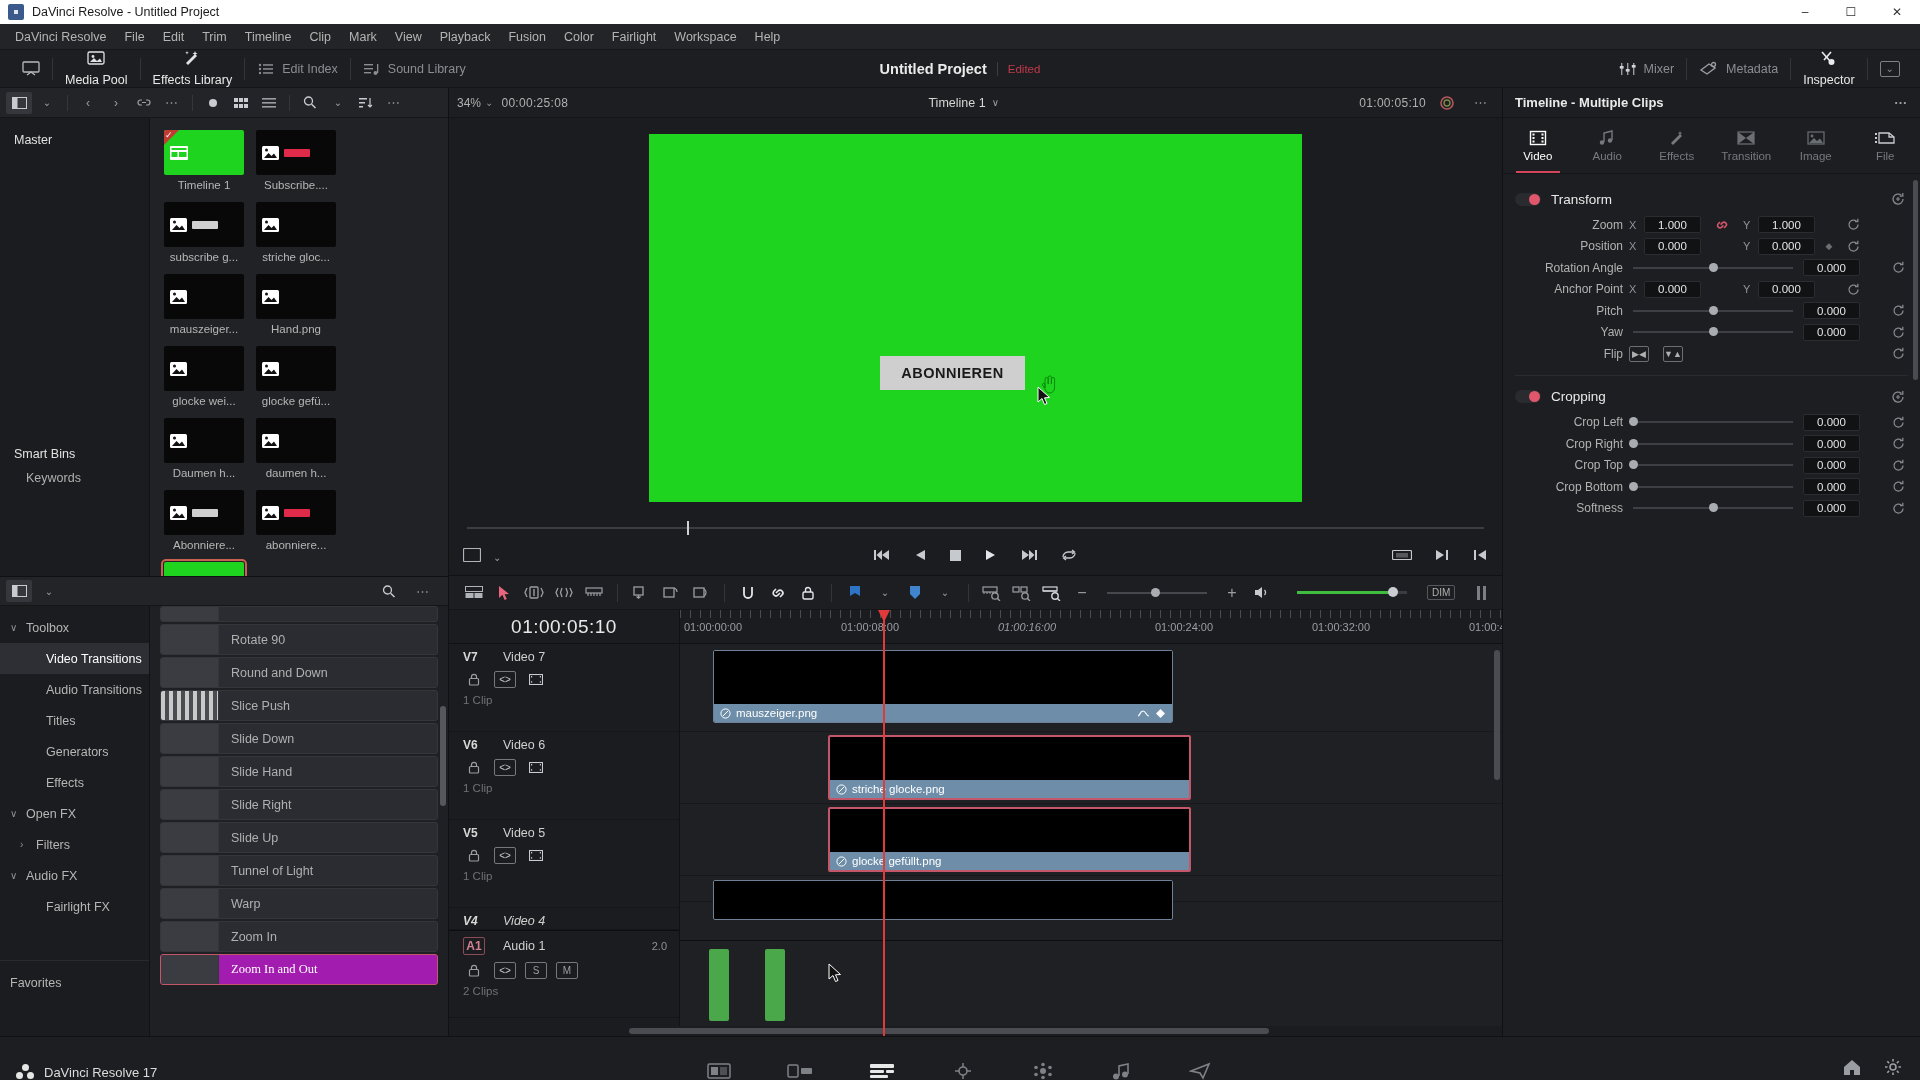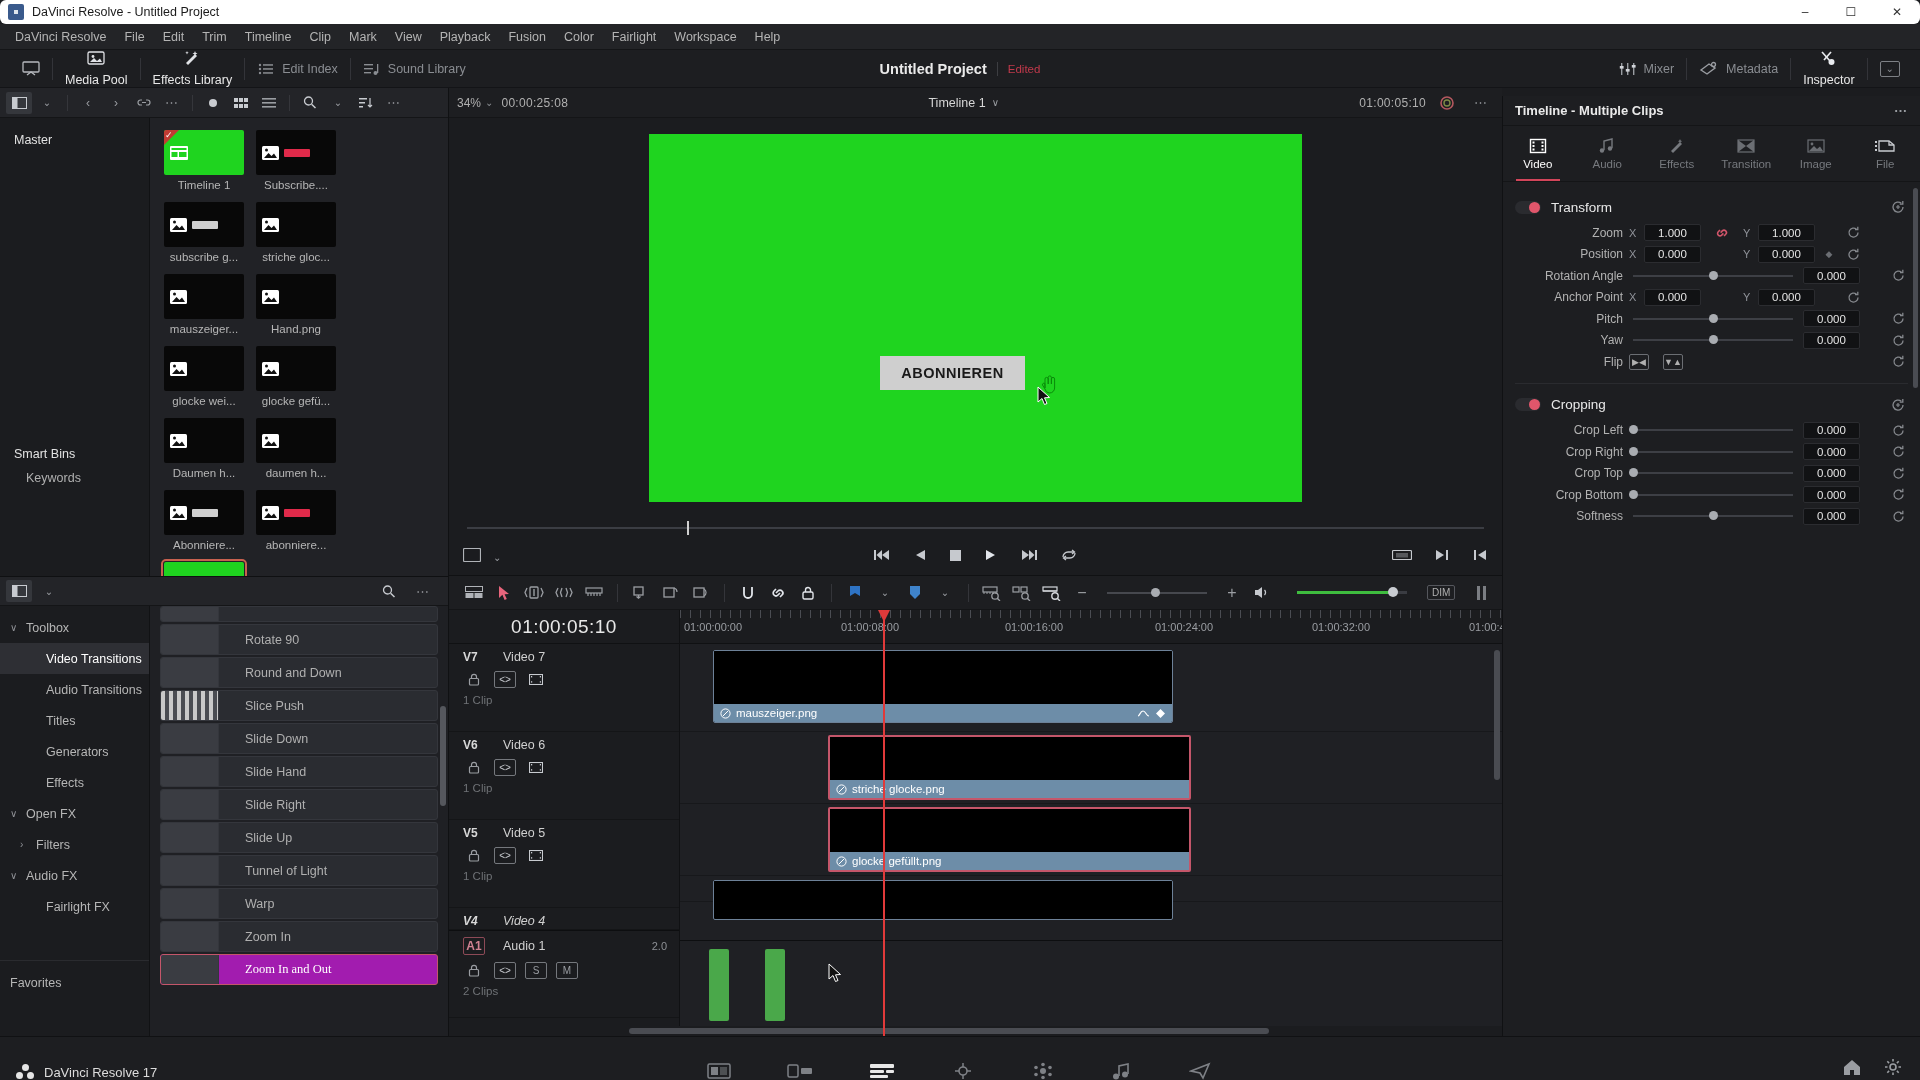"DaVinci Resolve - Untitled Project" .titlebar { border-radius: 6px -> none }
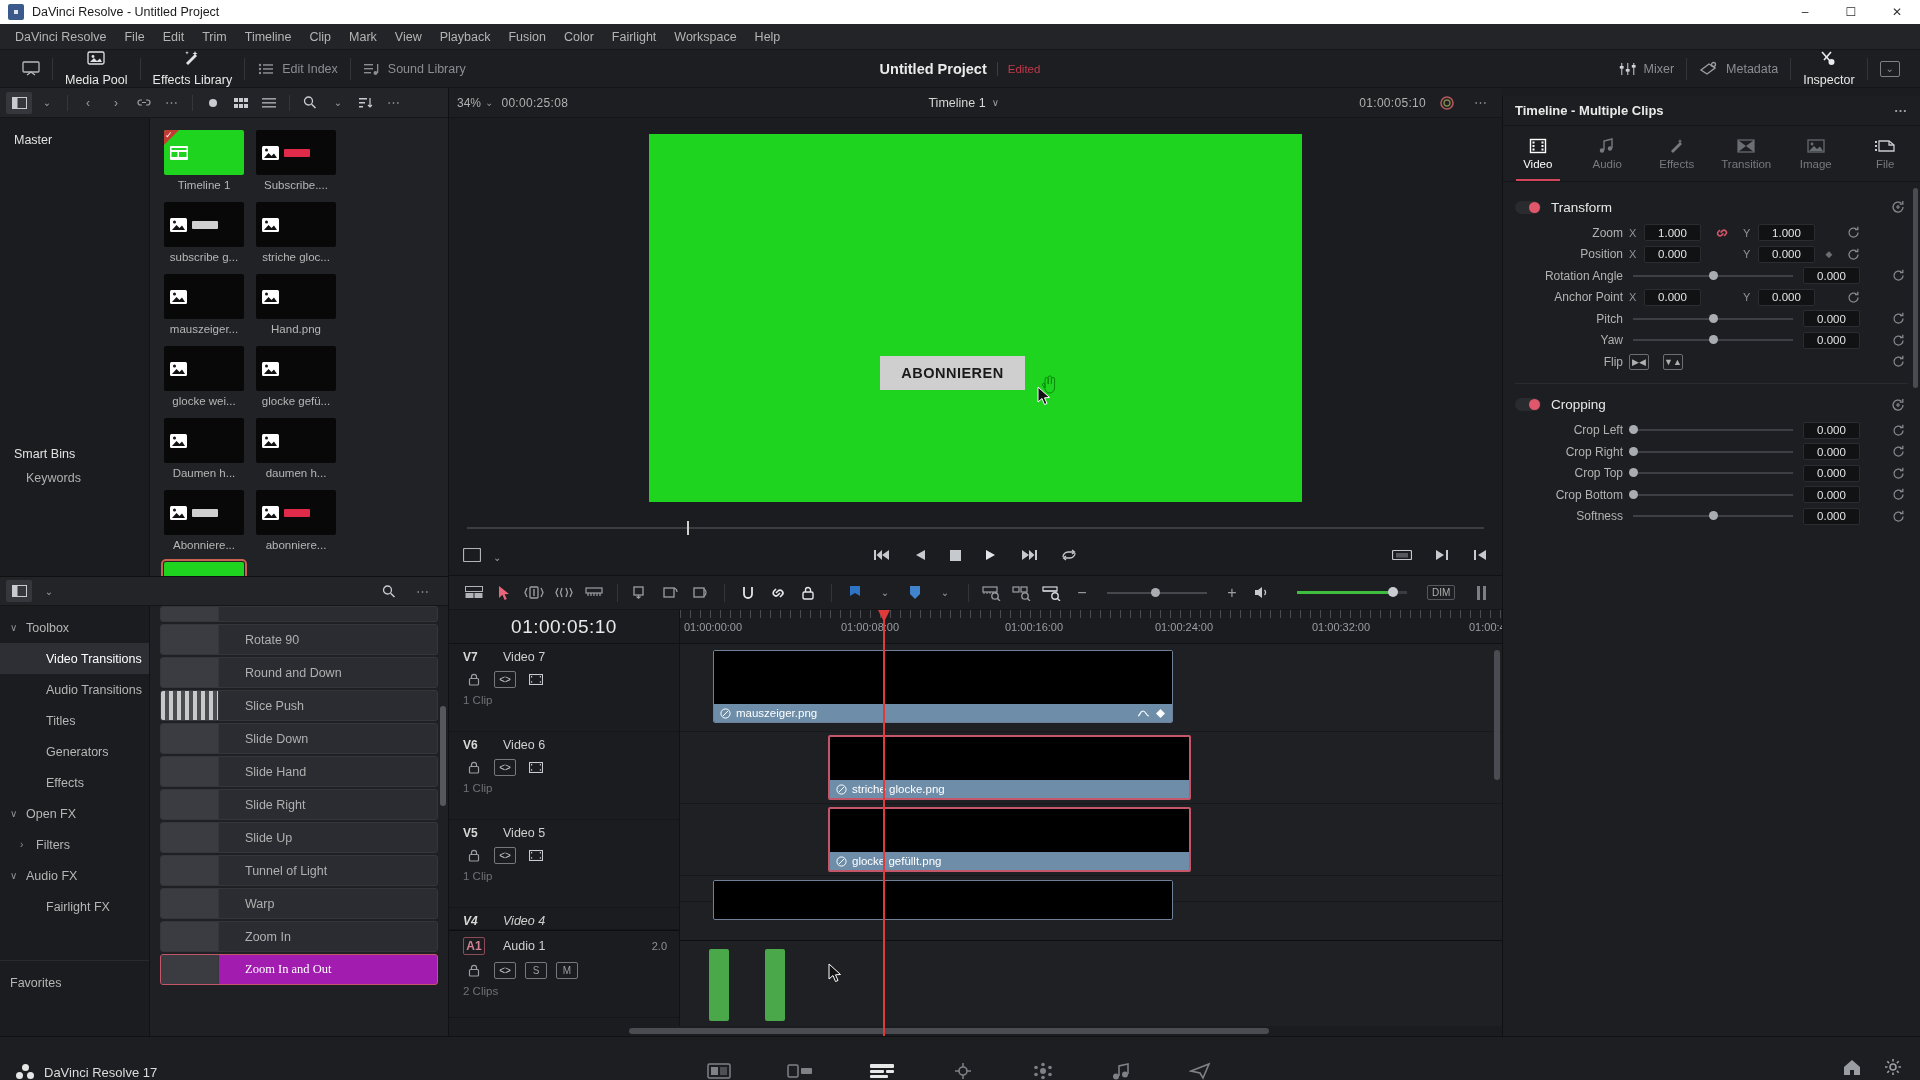"Timeline - Multiple Clips" .rightcol { margin-top: 8px -> none }
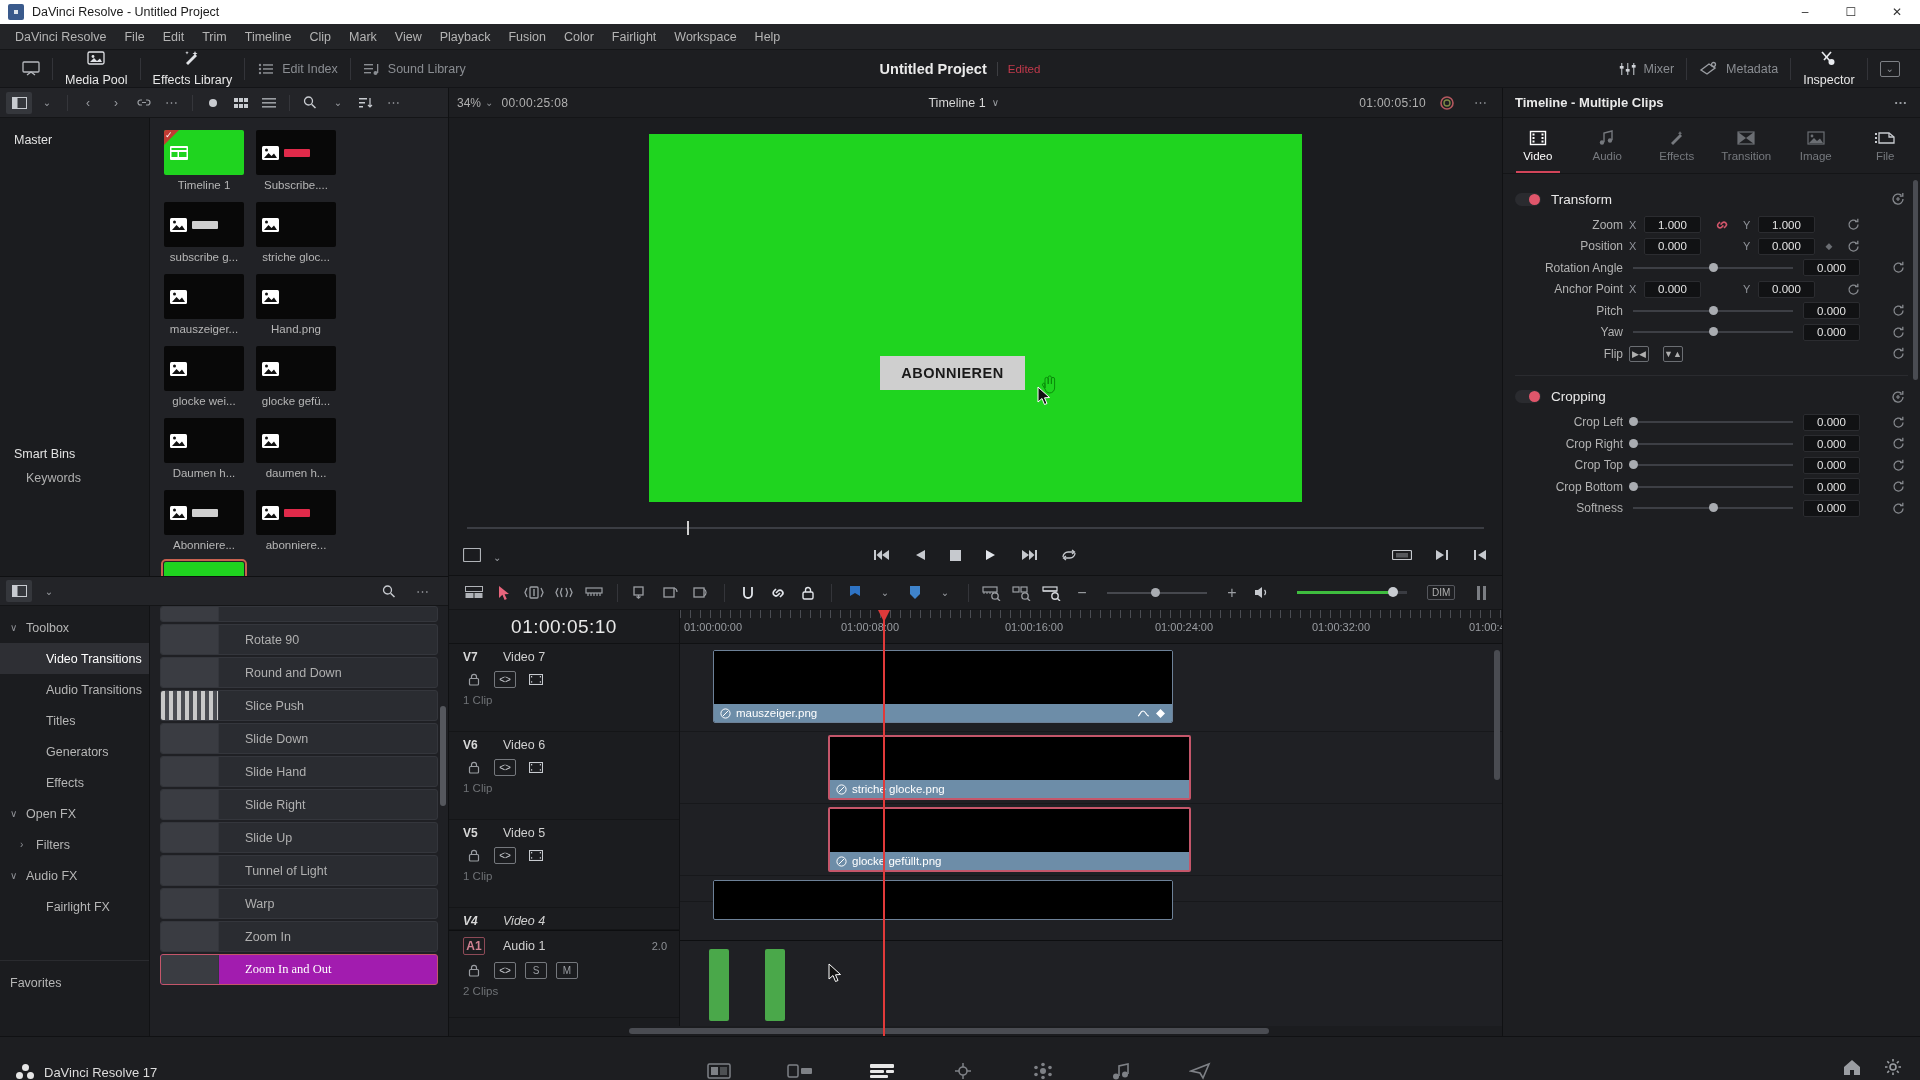"01:00:16:00" div.ruler-lbl { font-style: none -> italic; left: 325px -> 318px }
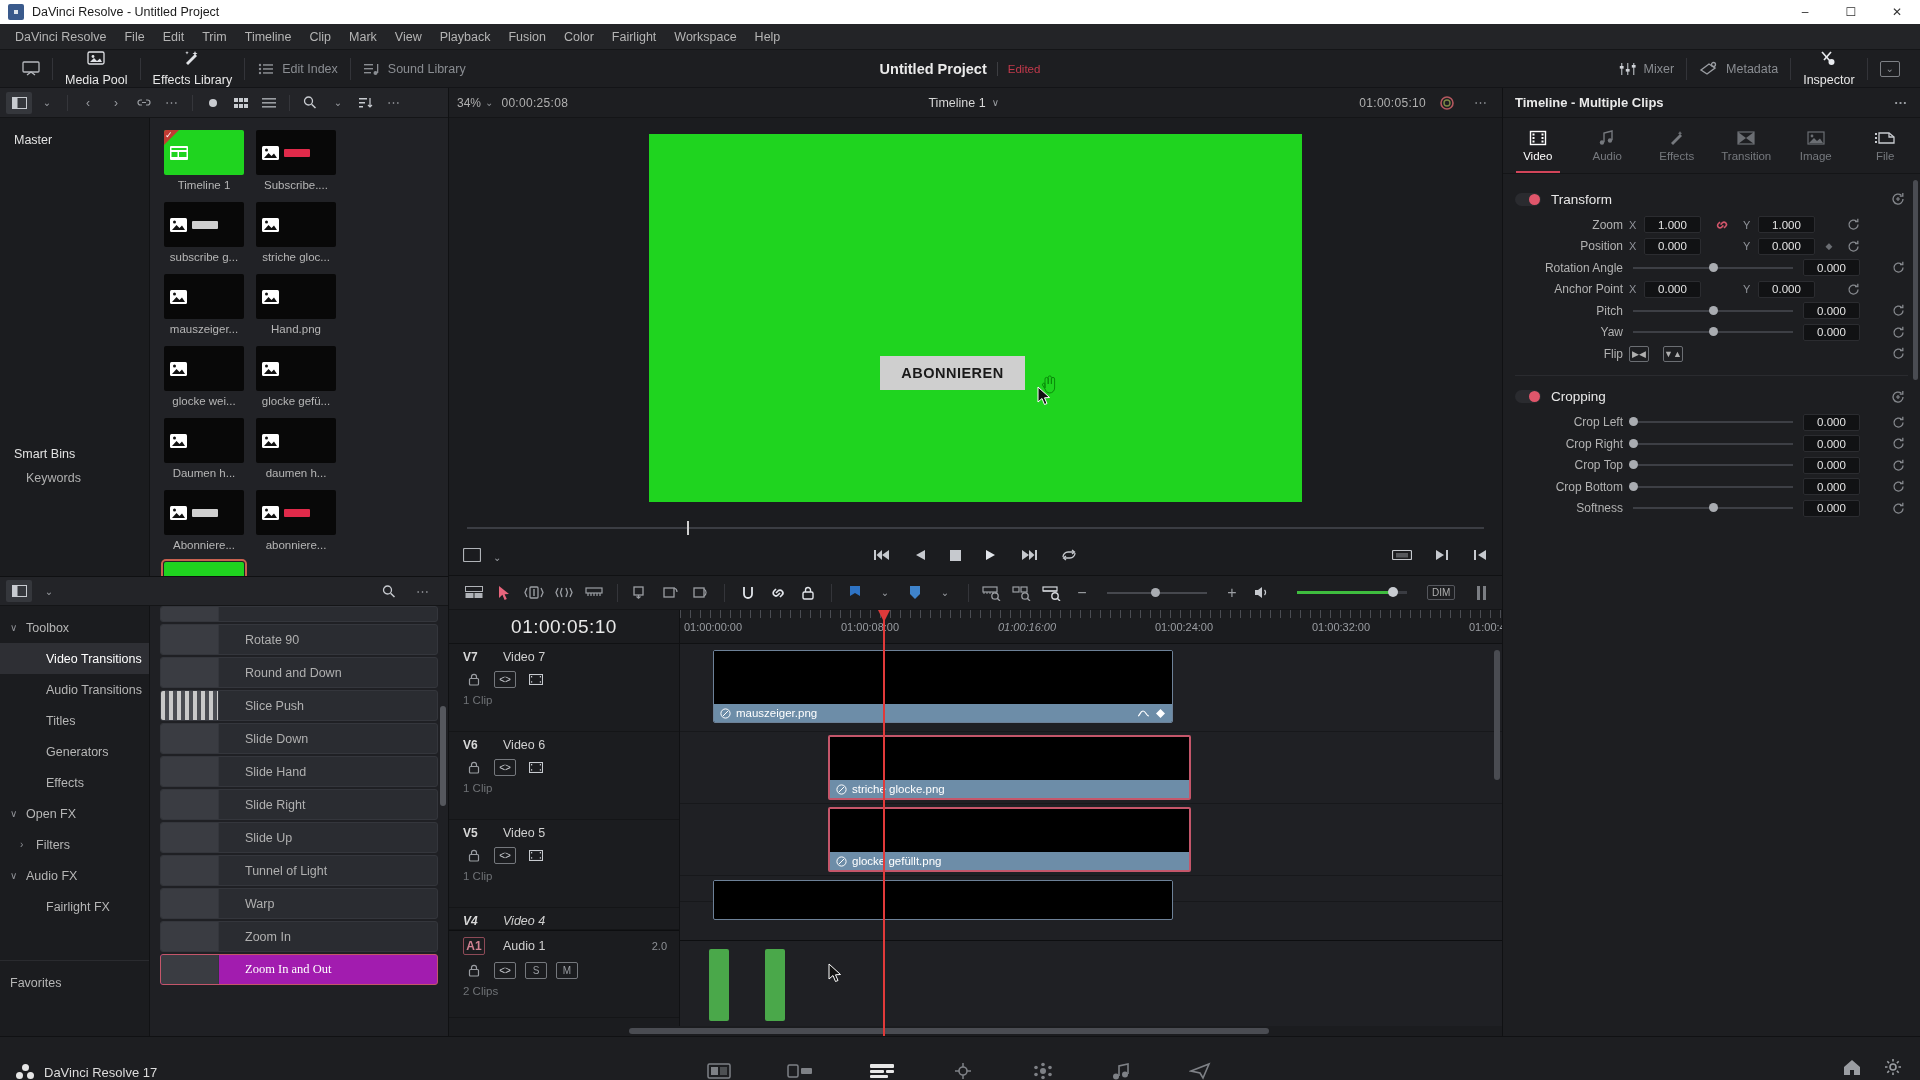"Rotate 90" .fx-name { padding-left: 26px -> 12px }
